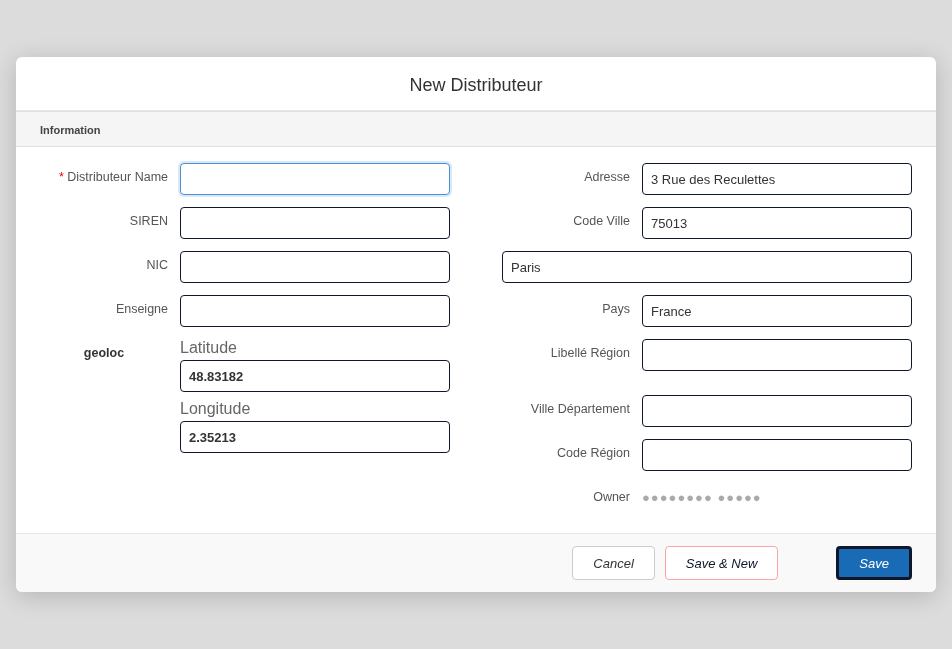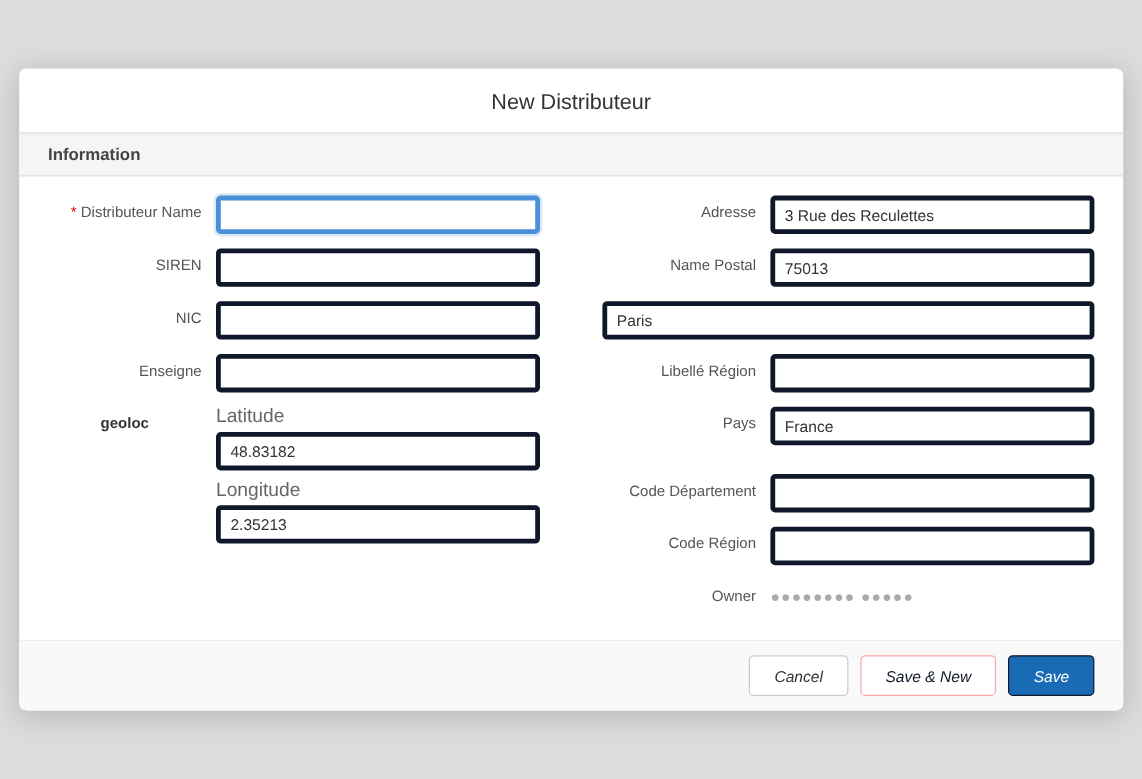"Information" .section-title { font-size: 14px -> 11px }
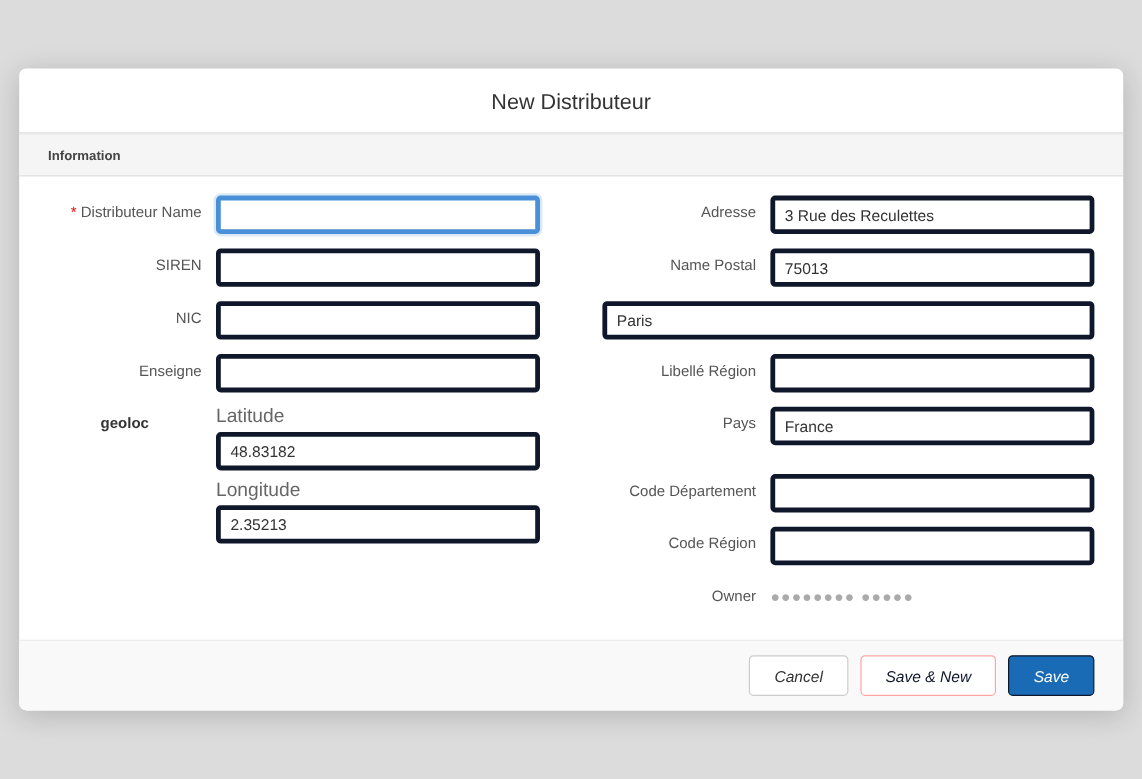"3 Rue des Reculettes" .form-input { border: 4px solid #0f172a -> 1px solid #0f172a }
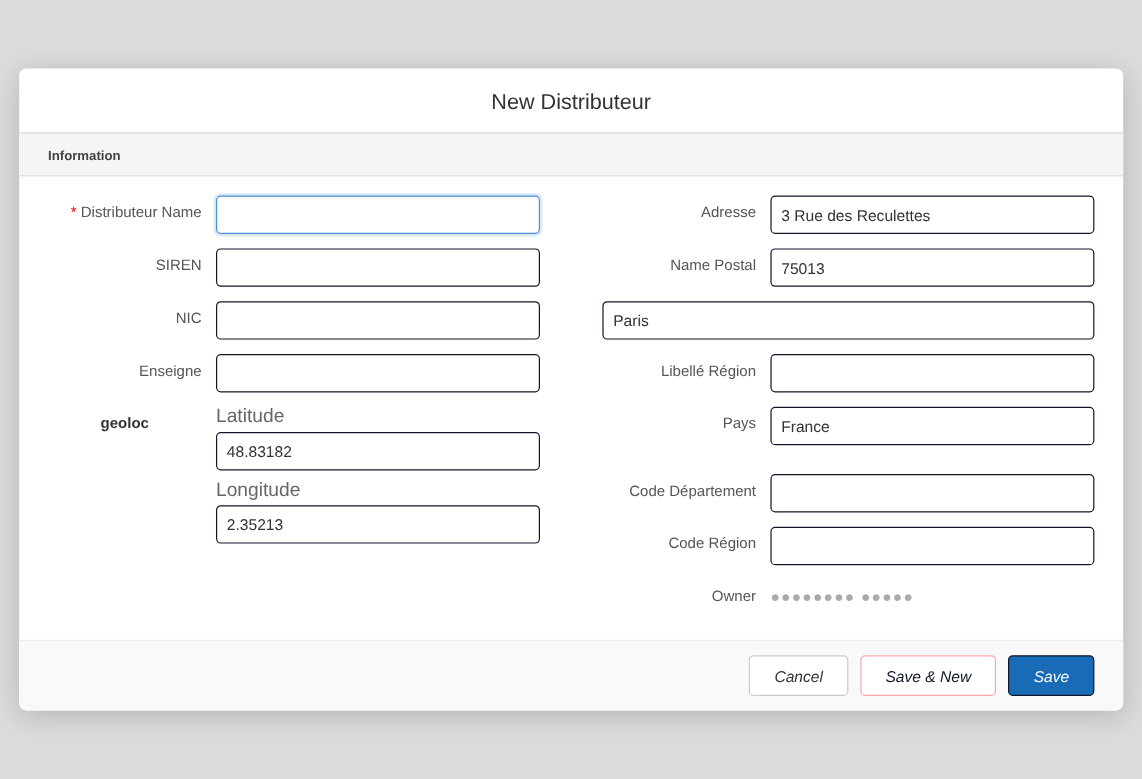"Name Postal" label.form-label { text: Name Postal -> Code Ville }
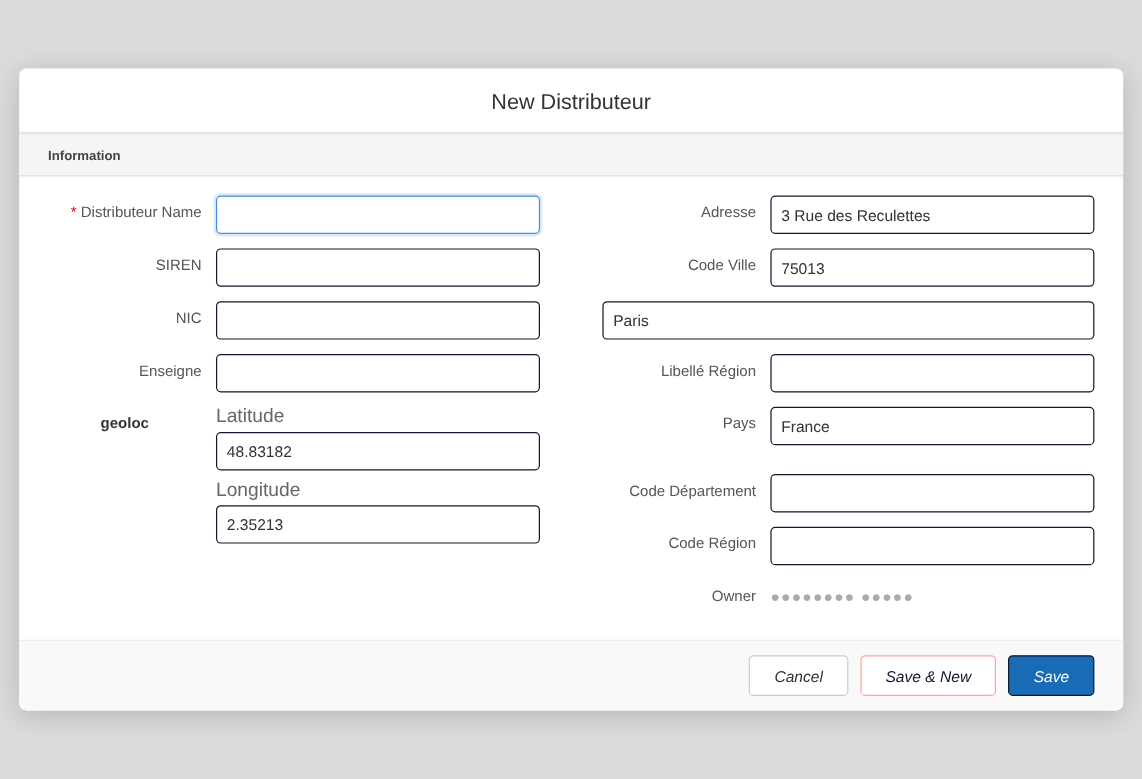"Libellé Région" div.form-row { order: before "Pays" -> after "Pays" }
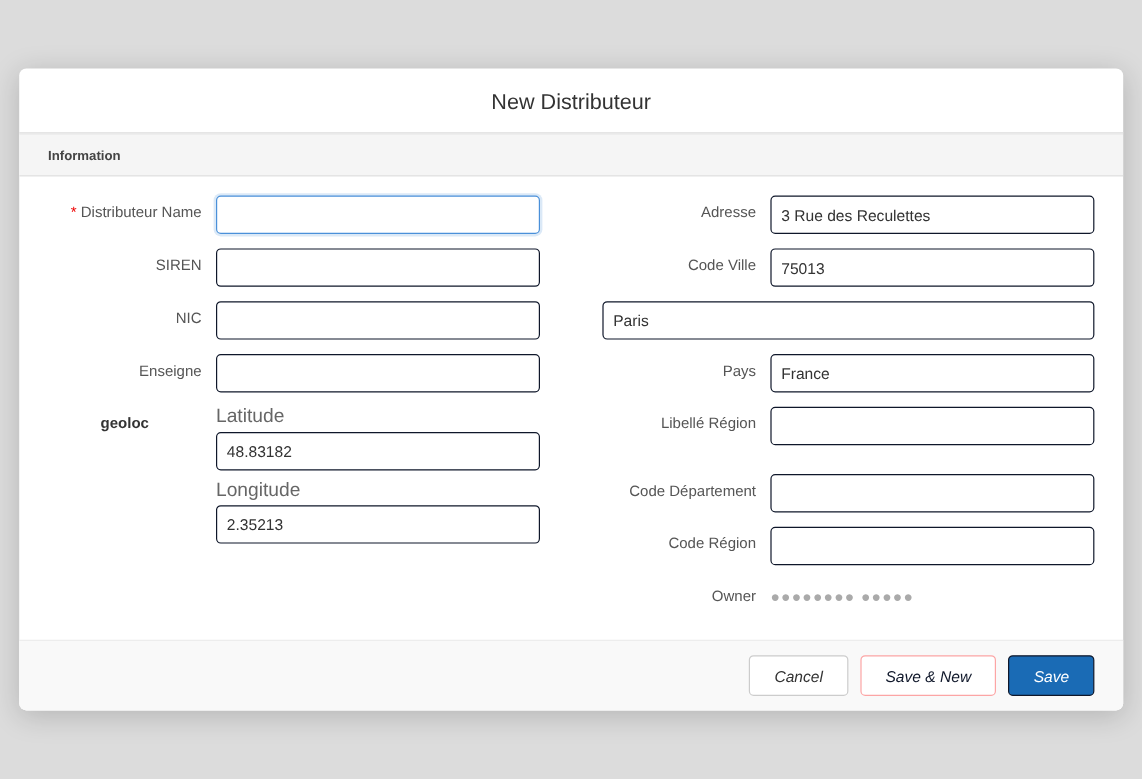"48.83182" .geoloc-fields .form-input { font-weight: none -> bold }
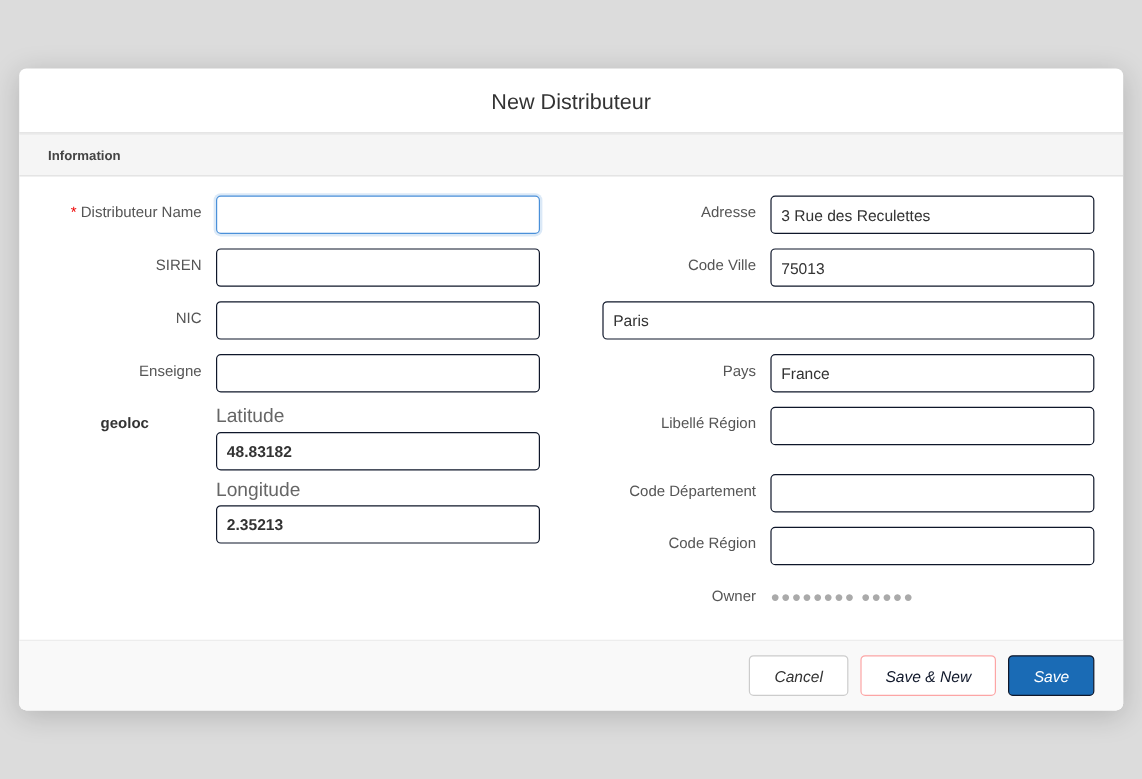"Code Département" label.form-label { text: Code -> Ville }
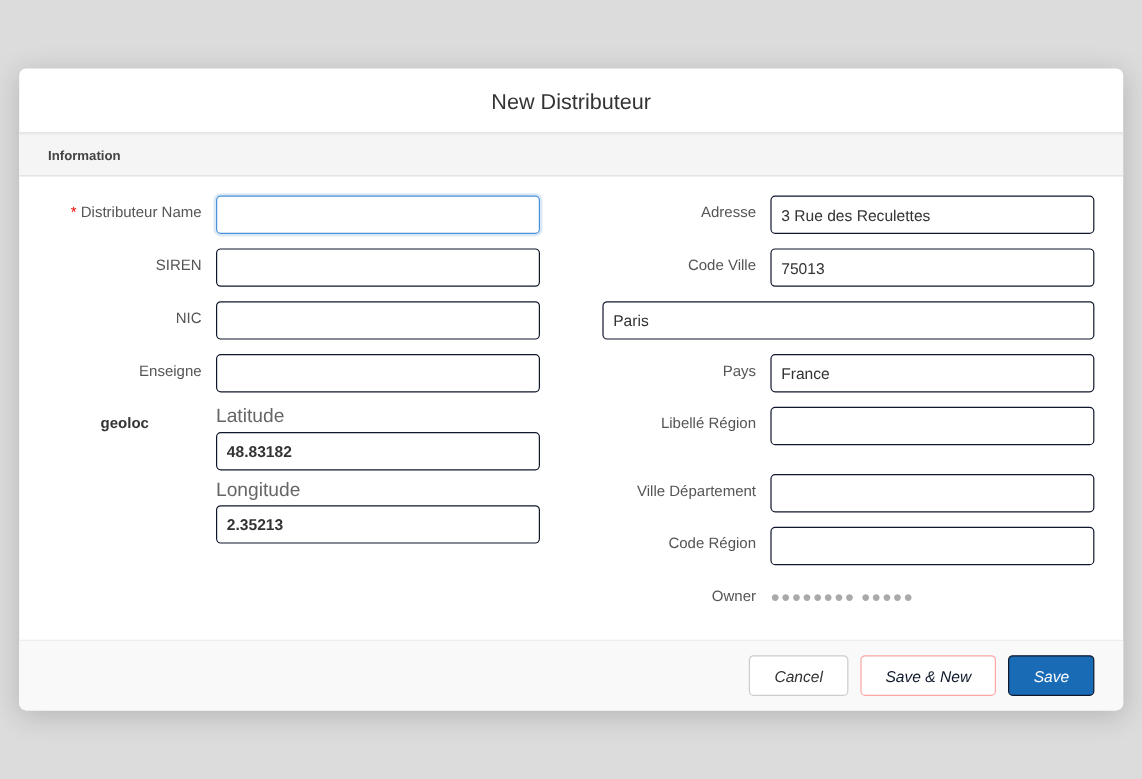"Save" .btn-save { border: 1px solid #0f172a -> 3px solid #0f172a; margin-left: none -> 48px }
